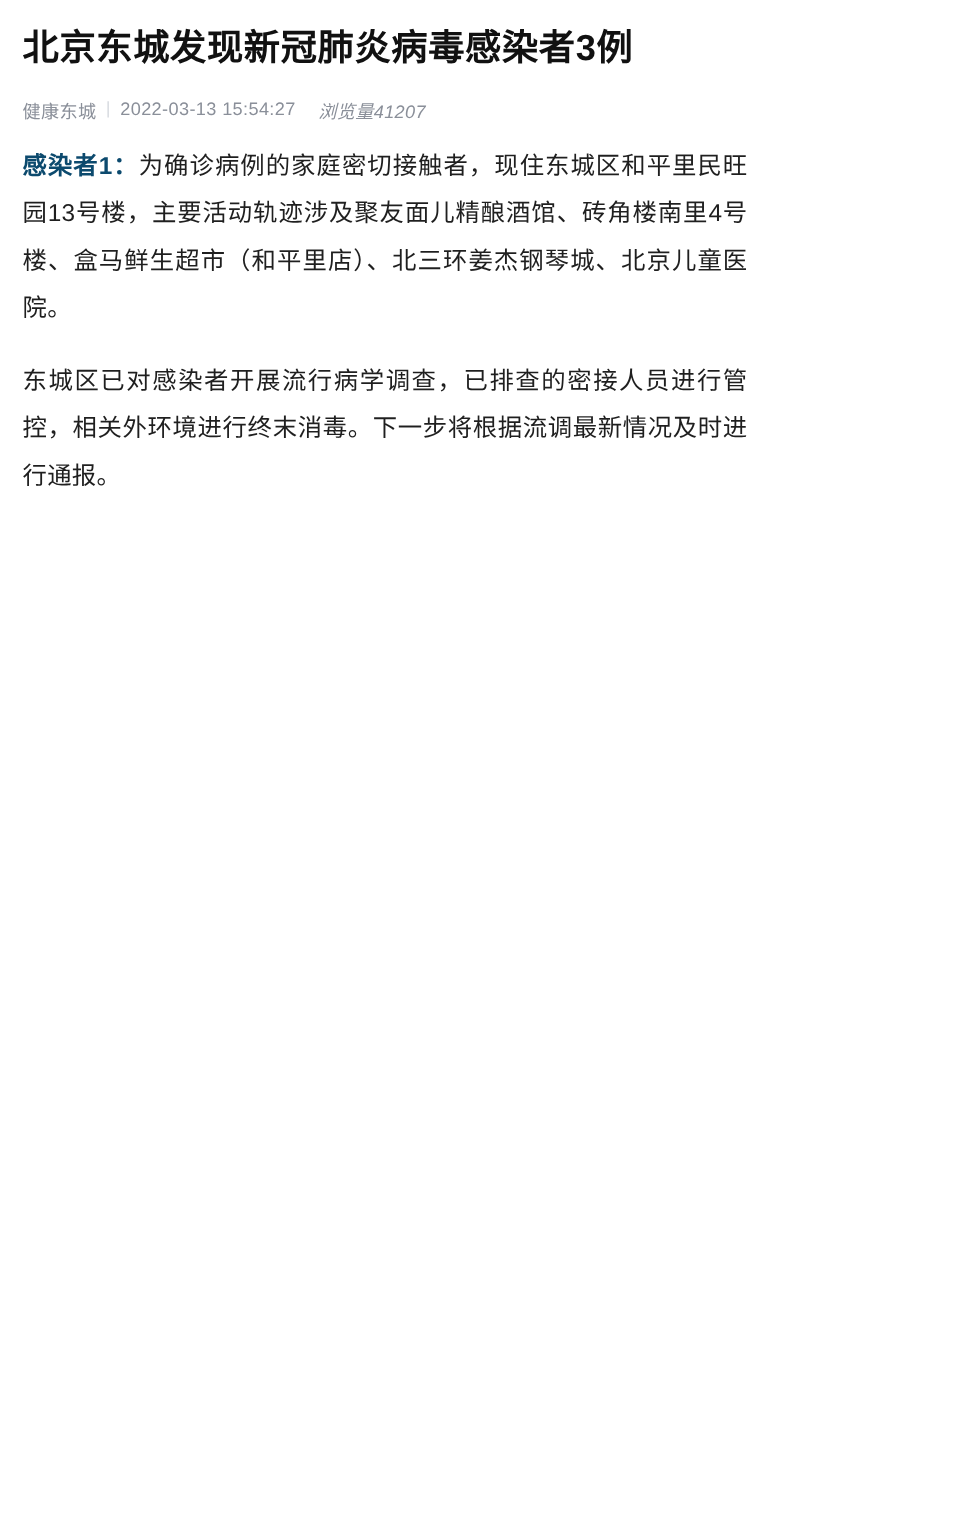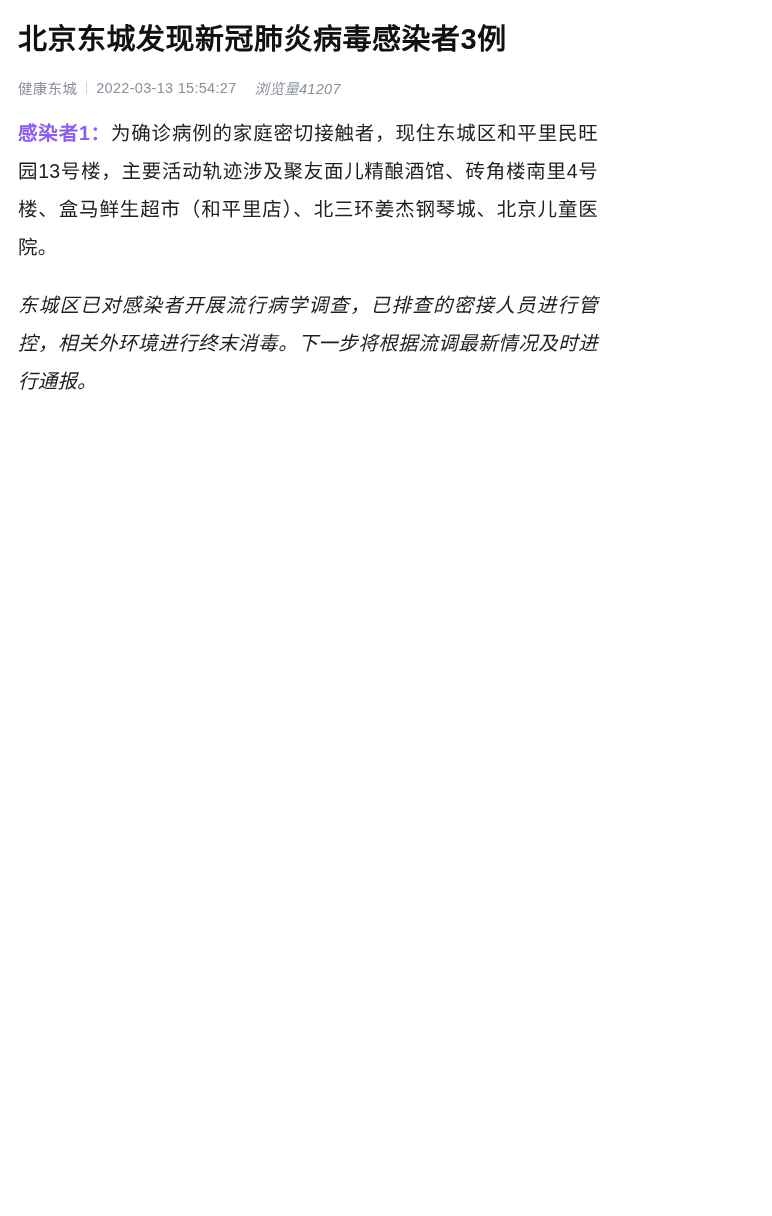"感染者1：" .lead-label { color: #8b5cf6 -> #0c4a6e }
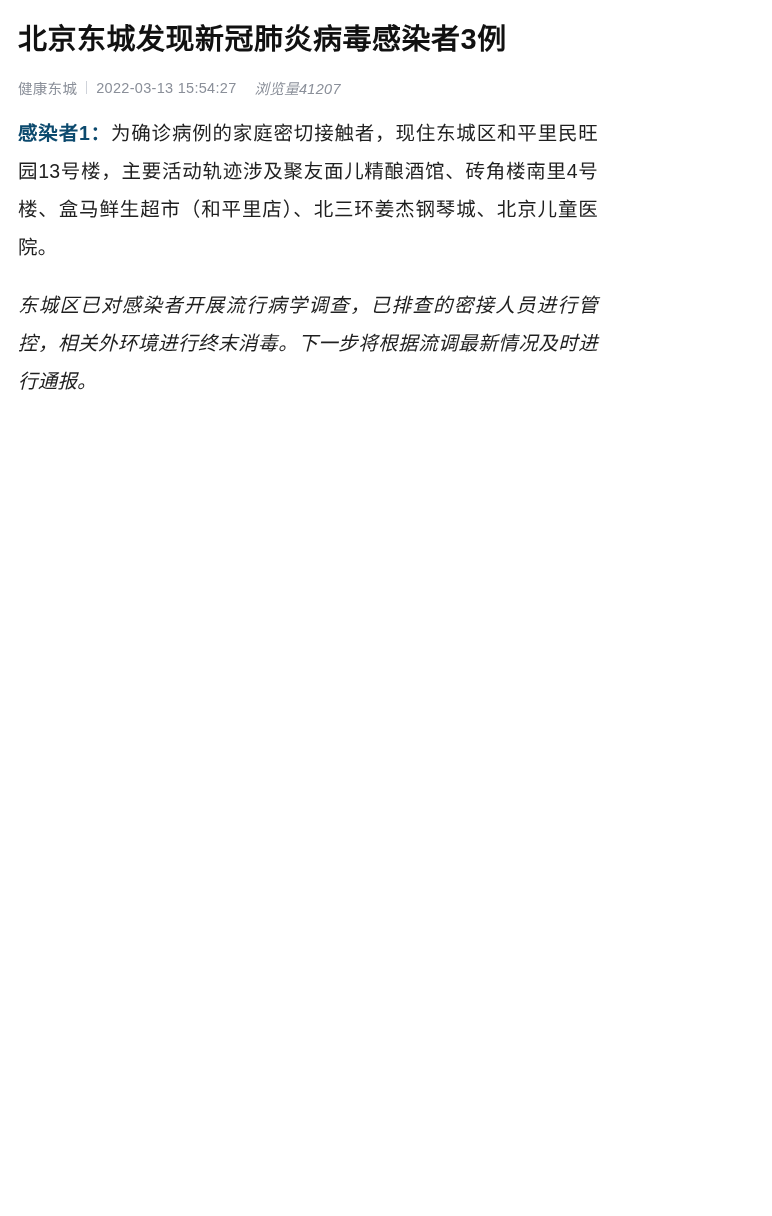"东城区已对感染者开展流行病学调查，已排查的密接人员进行管控，相关外环境进行终末消" p.body-text:last-child { font-style: italic -> none }
